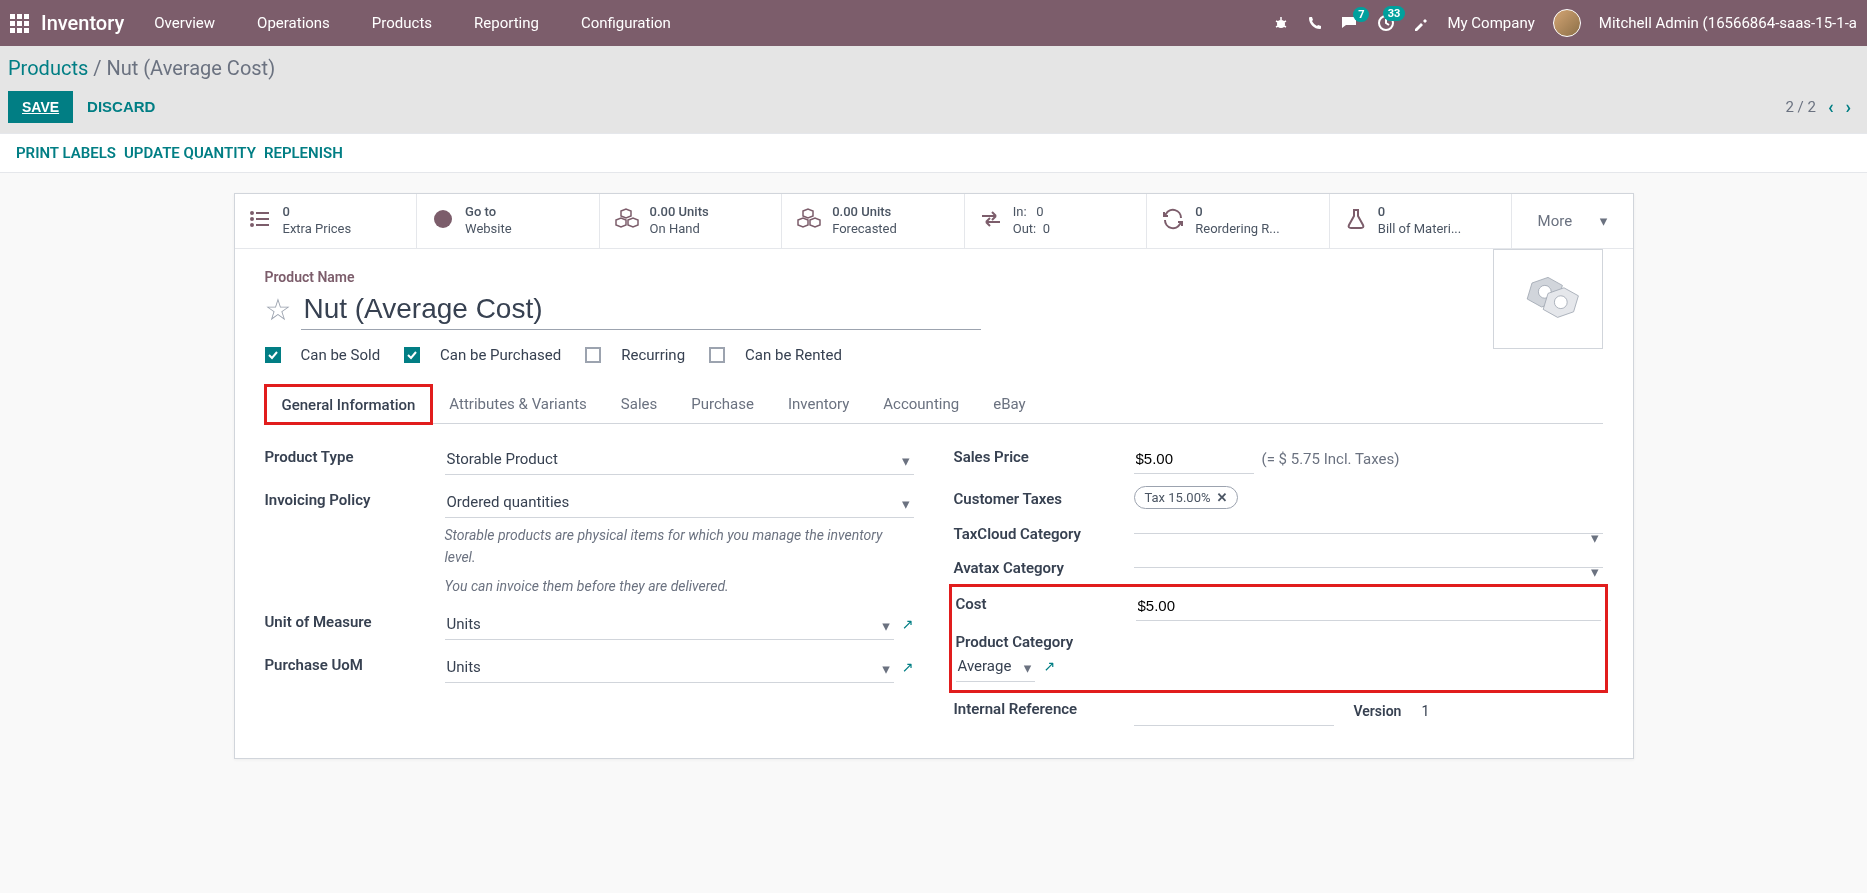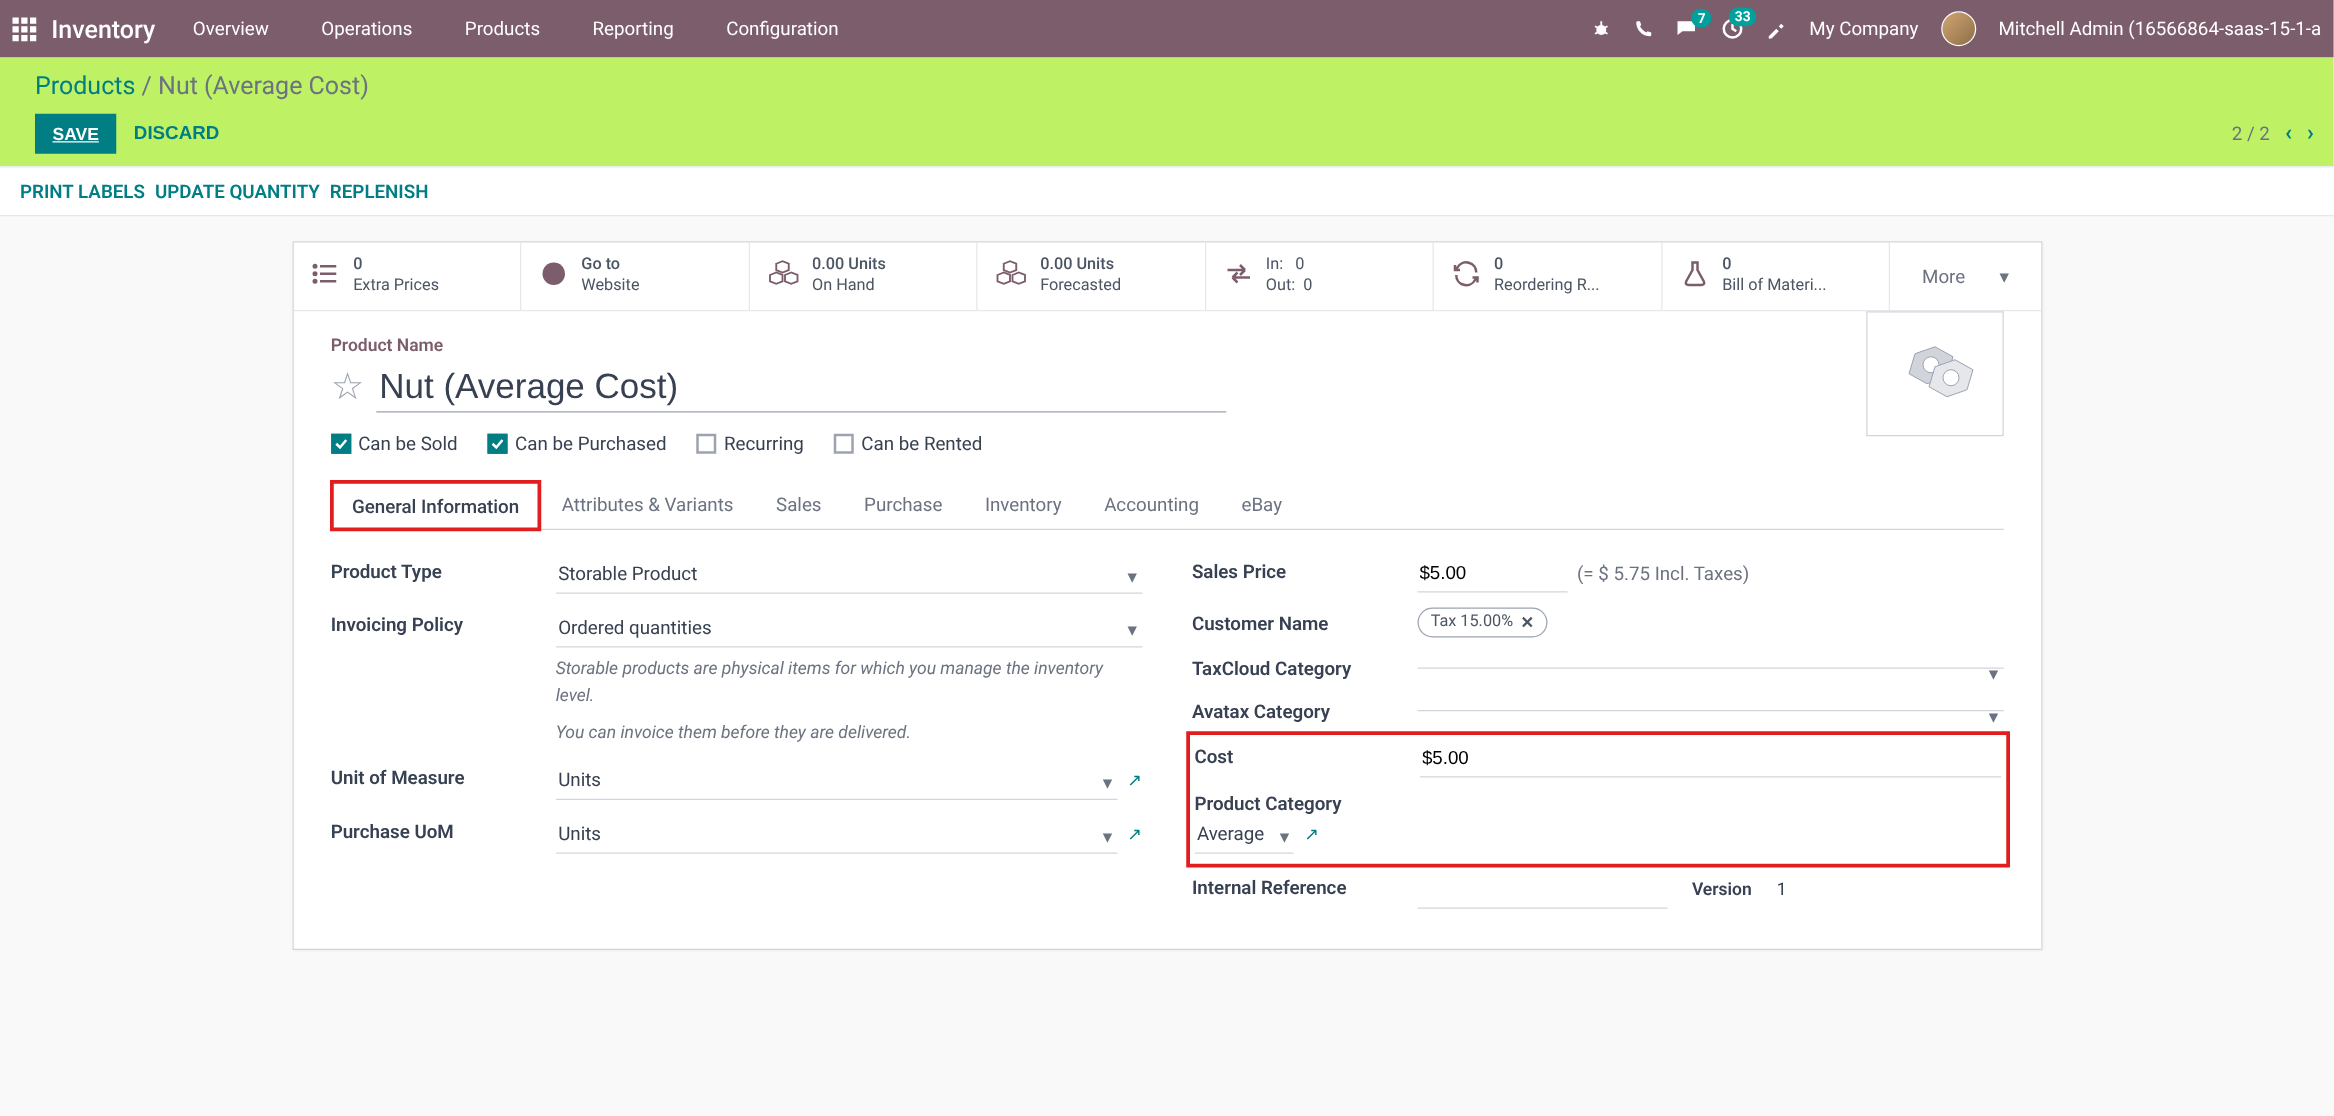"Products / Nut (Average Cost)" .subheader { background: #bef264 -> #e5e5e5; padding: 10px 16px 0 28px -> 10px 16px 0 8px }
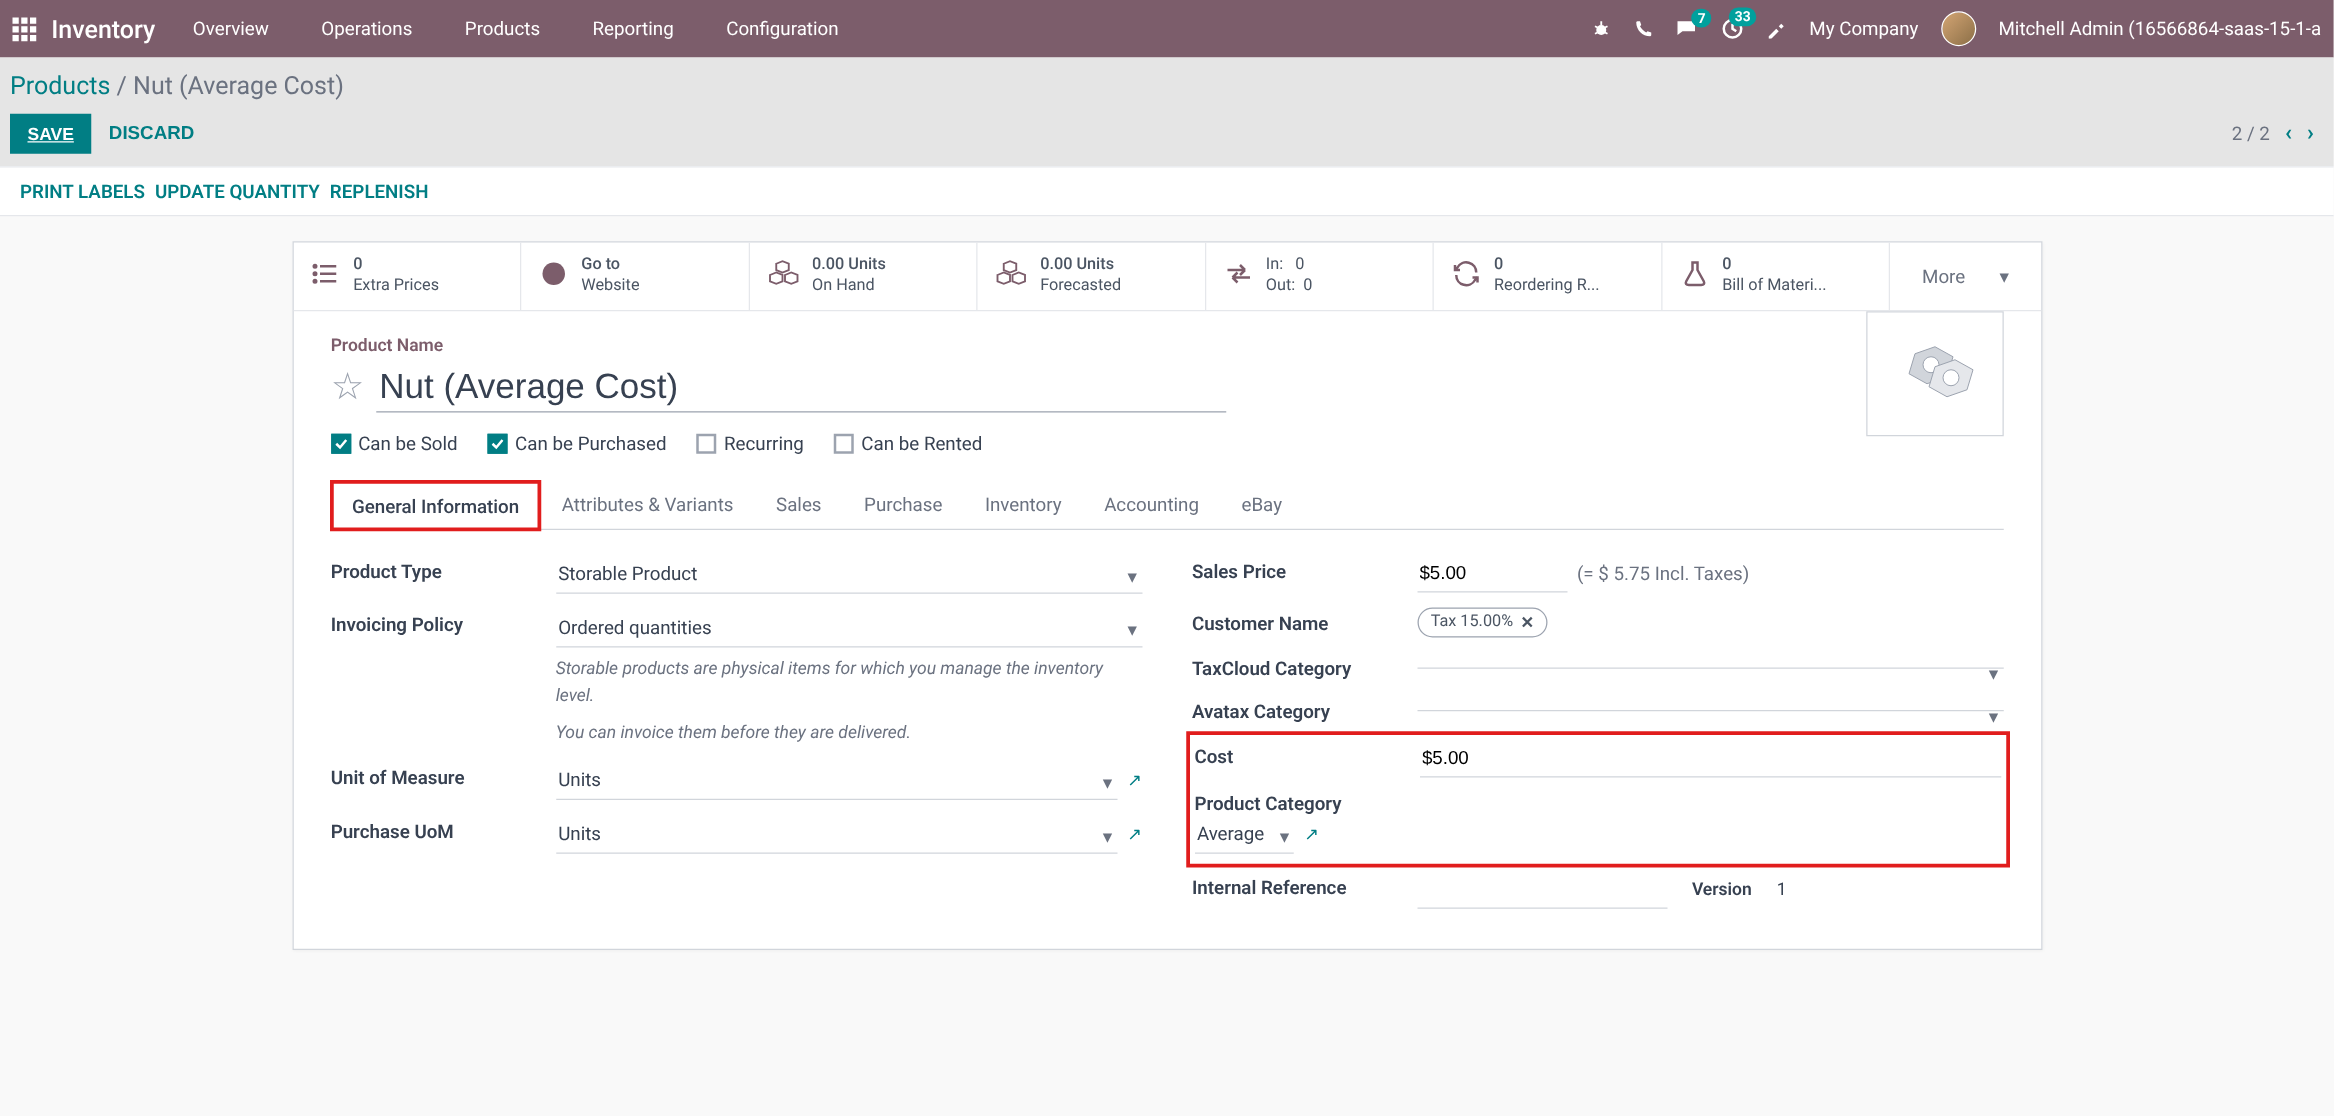"Can be Sold" .chk { gap: 6px -> 20px }
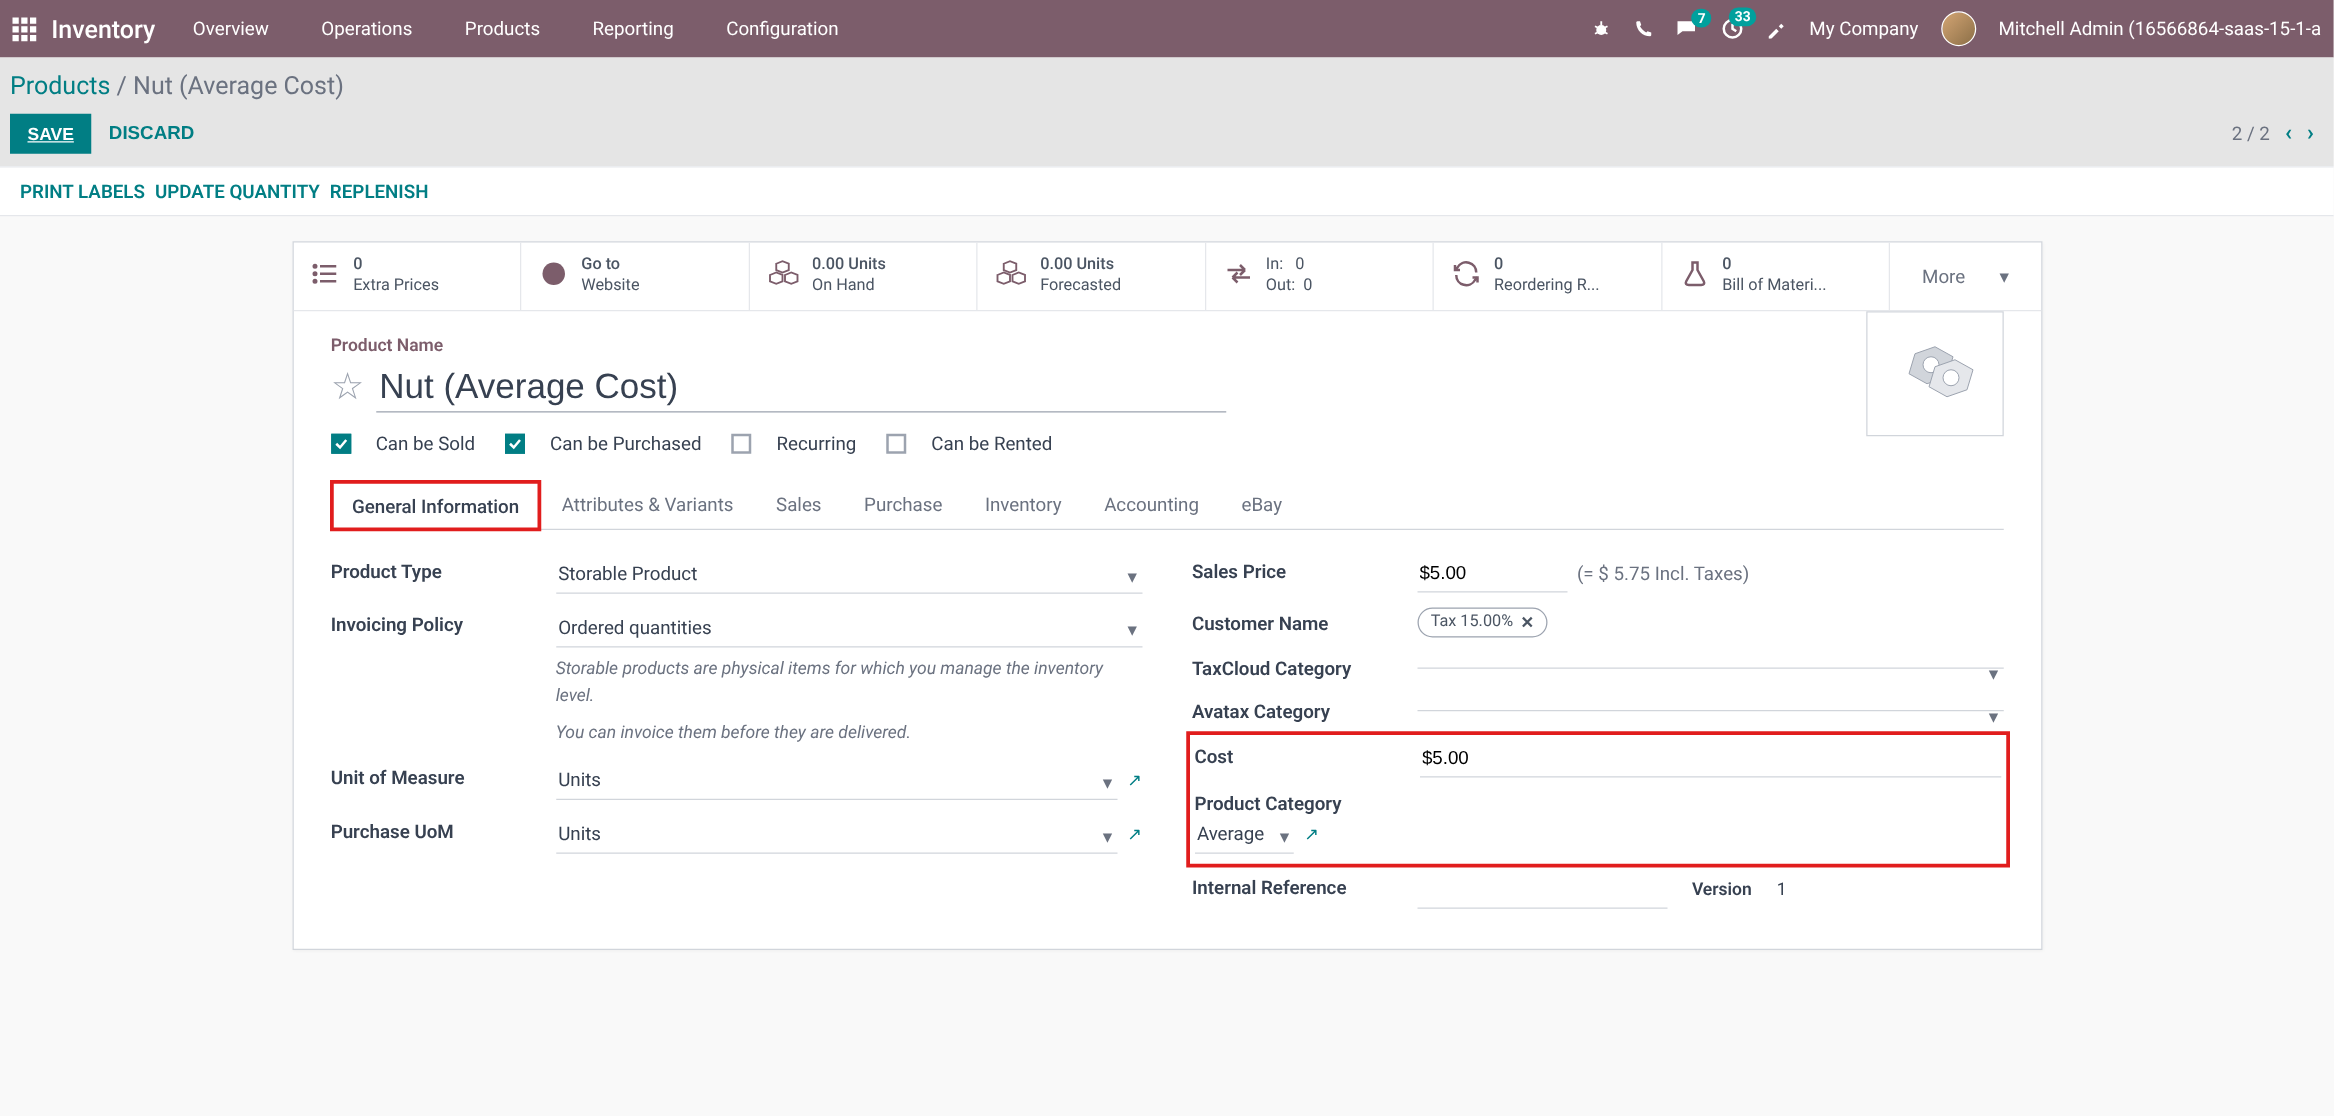"Customer Name" div.field-label { text: Name -> Taxes }
